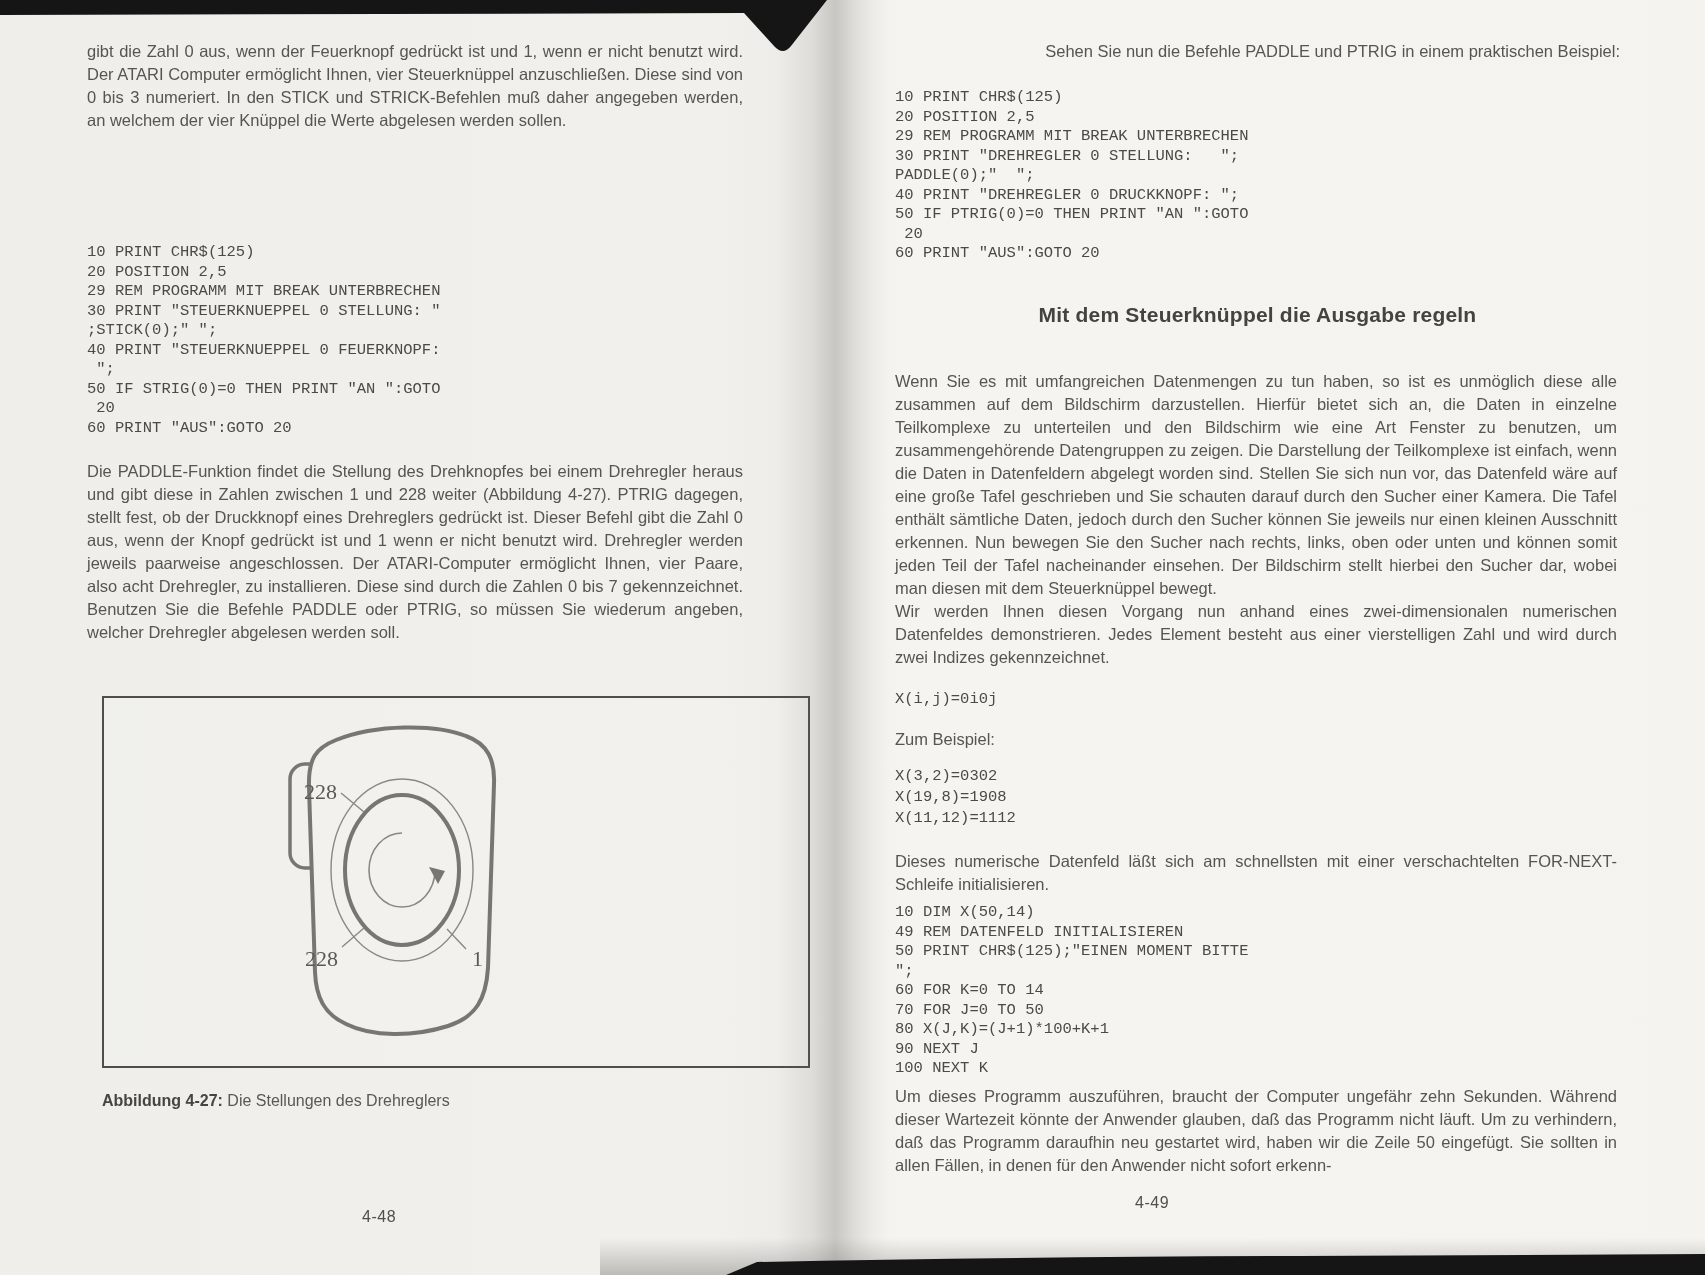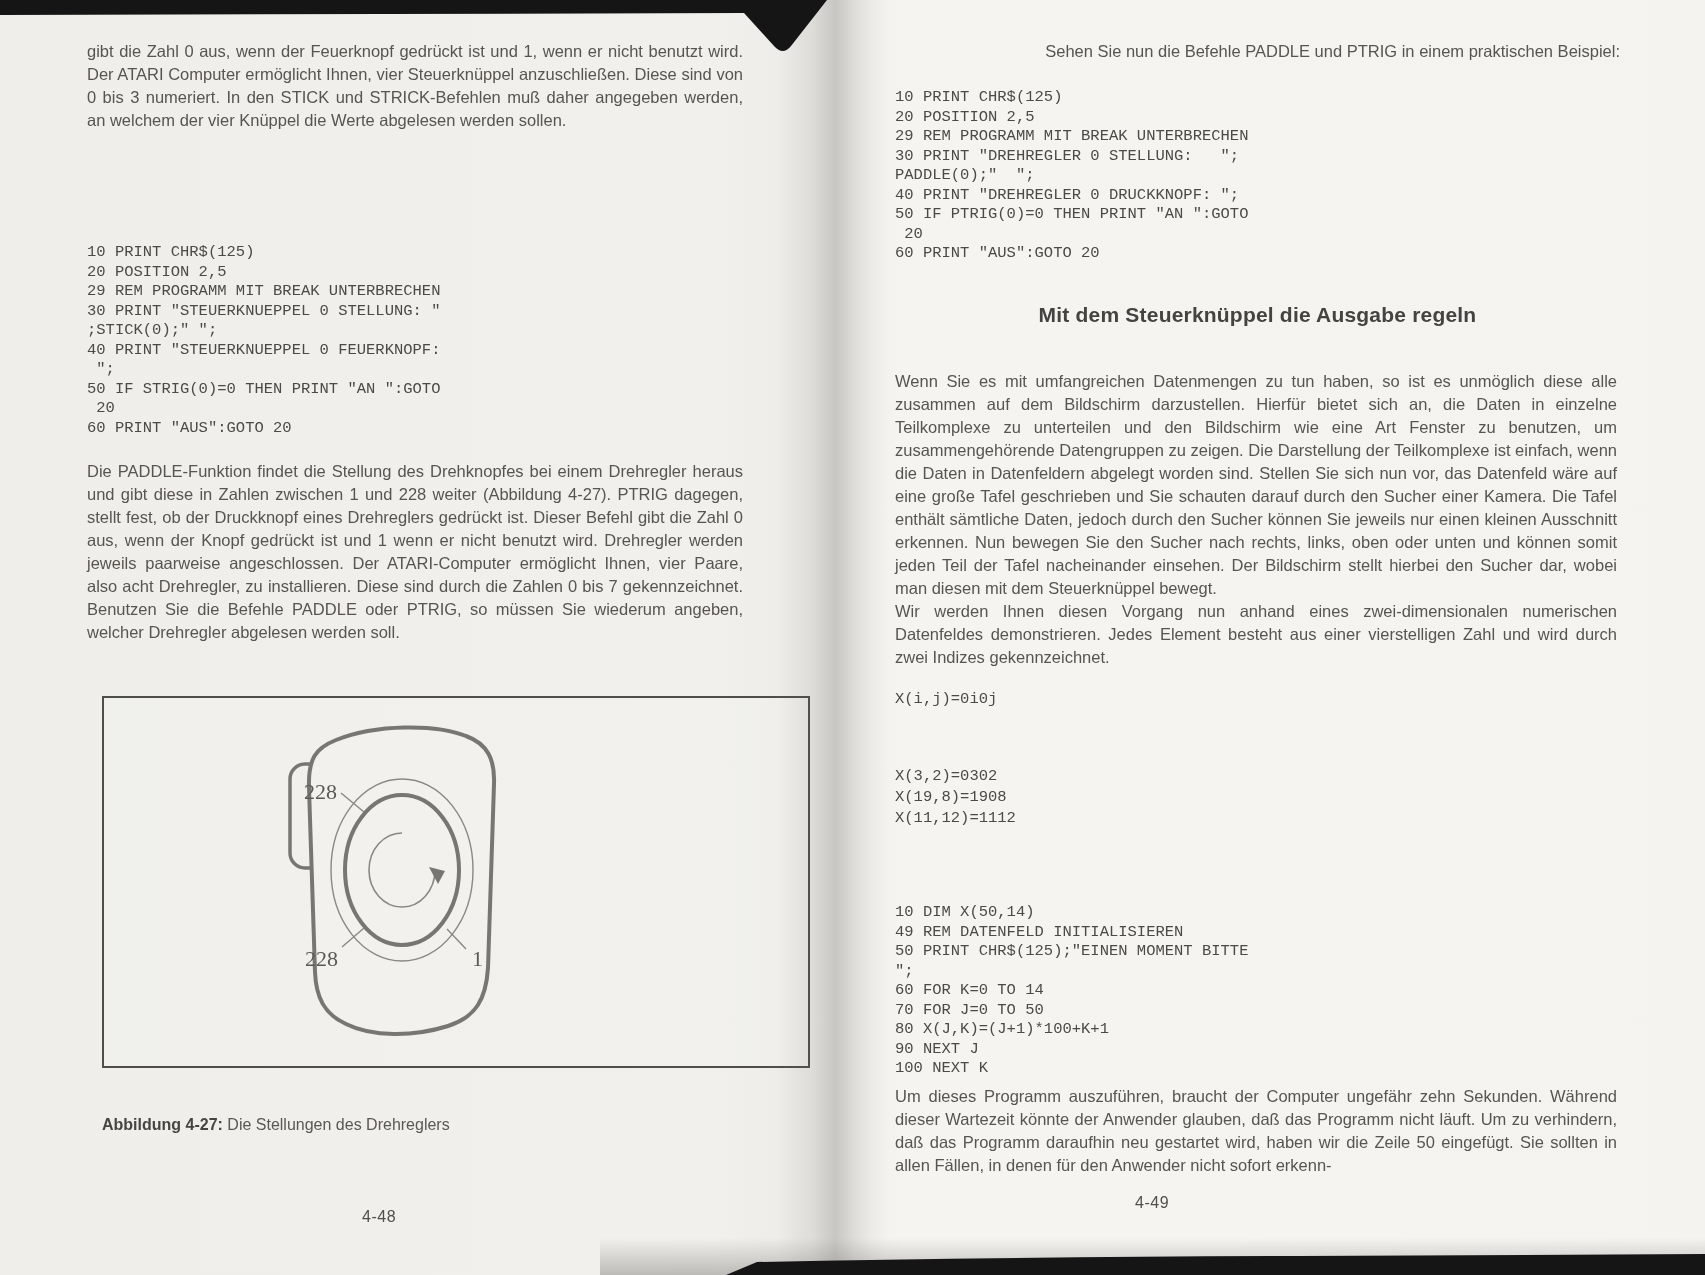"Zum Beispiel:" div.abs { html: none -> <div>Zum Beispiel:</div> }
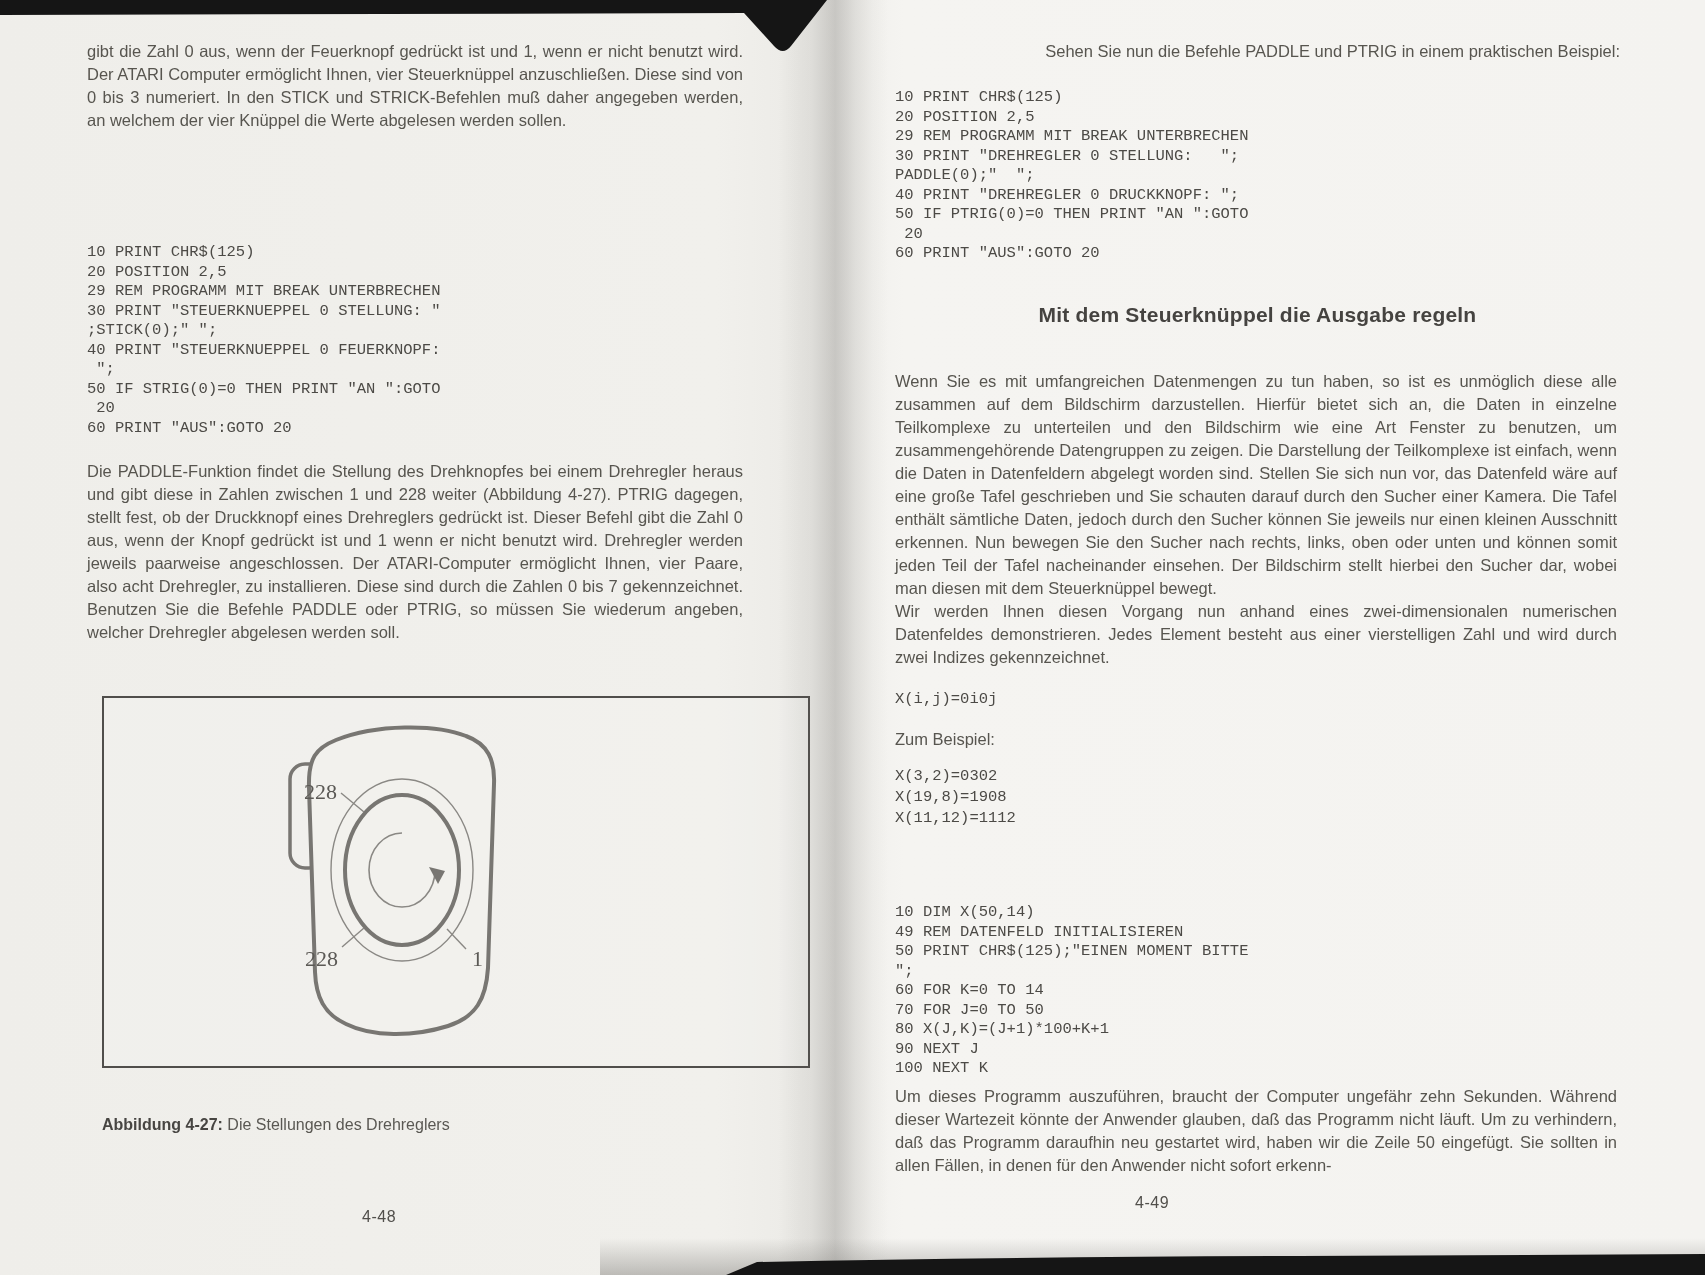"Dieses numerische Datenfeld läßt sich" div.abs { html: none -> <div>Dieses numerische Datenfeld läßt sich am schnellsten mit einer verschachtelten FOR-NEXT-Schleife initialisieren.</div> }
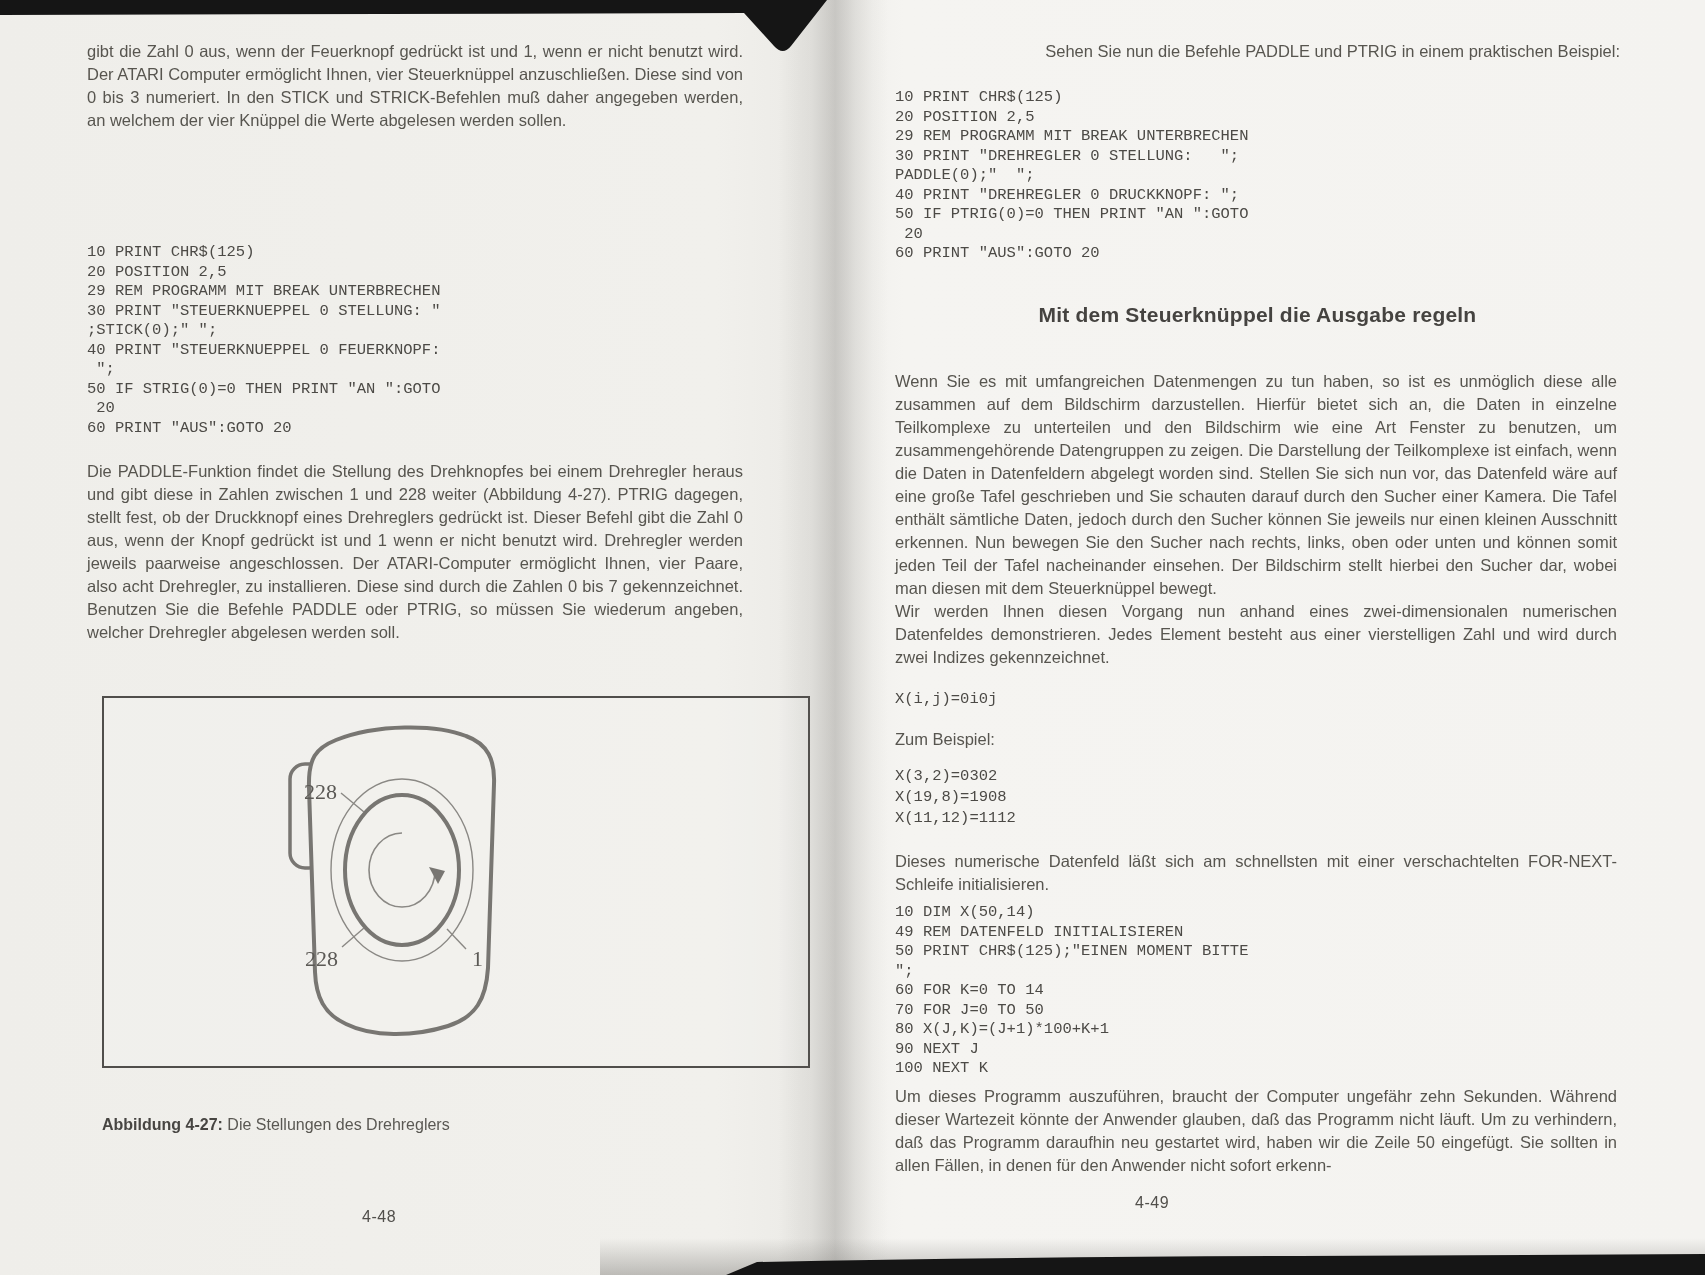"Abbildung 4-27: Die Stellungen des" div.abs { margin-top: 24px -> none }
